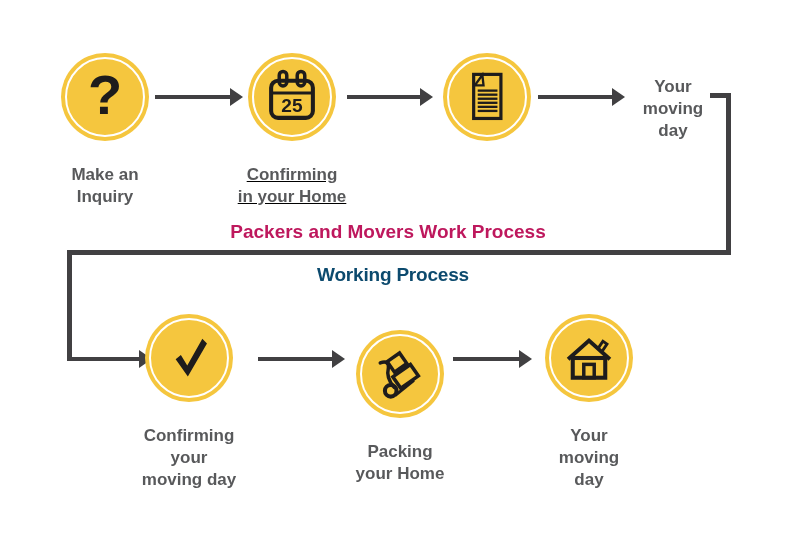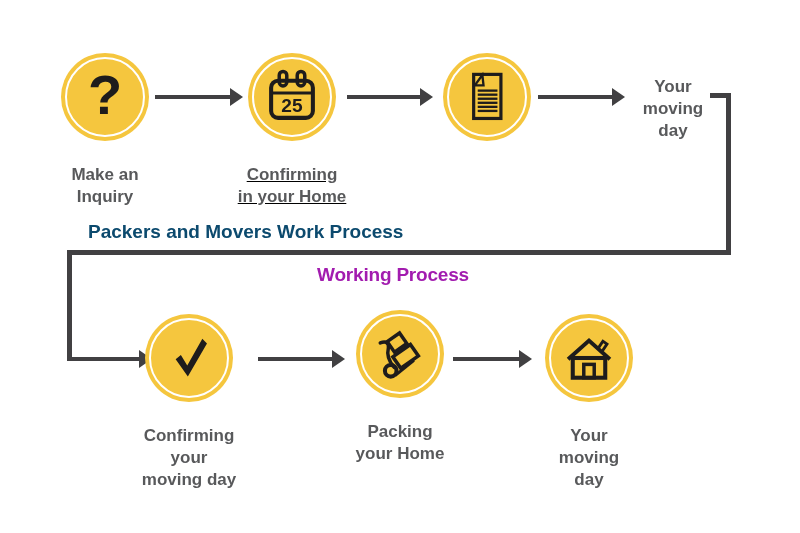"Packers and Movers Work Process" .title-main { color: #0c4a6e -> #be185d; text-align: none -> center }
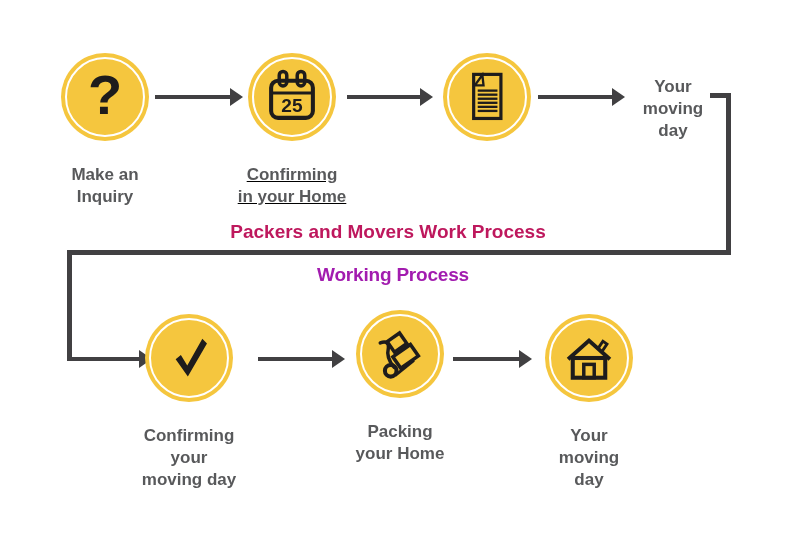"Working Process" .title-sub { color: #a21caf -> #0c4a6e }
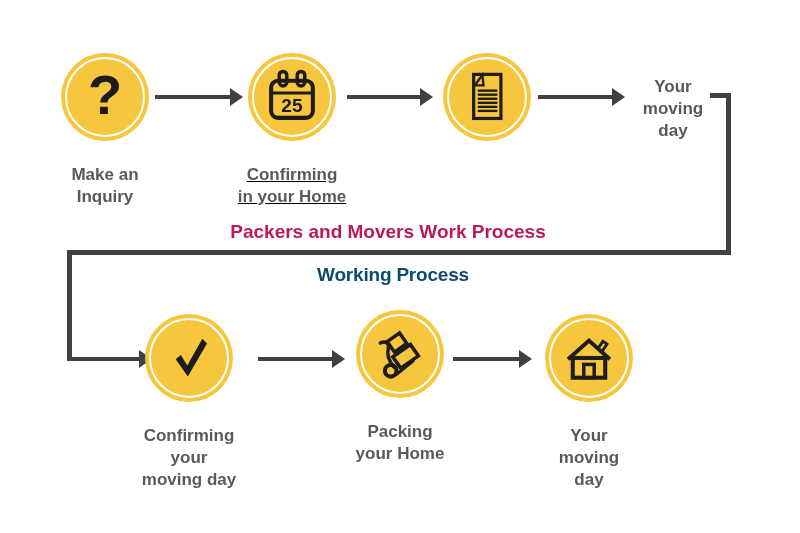"Packing" div.step { top: 310px -> 330px }
